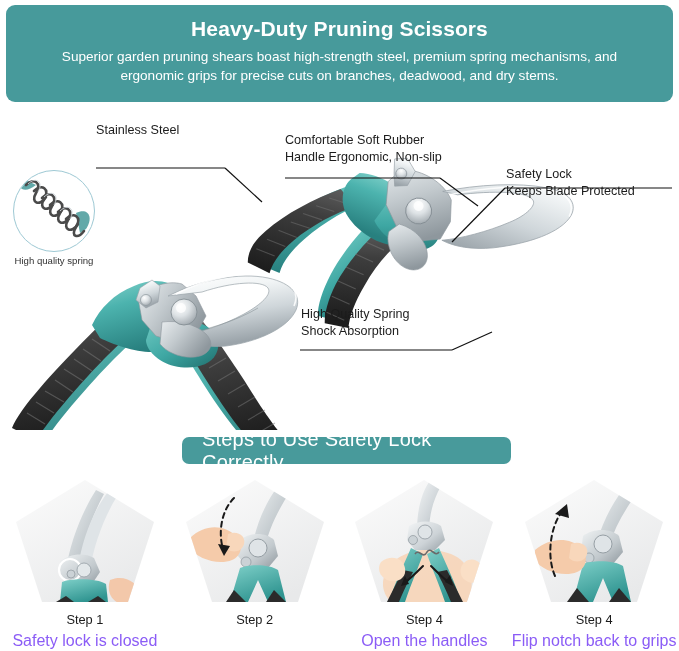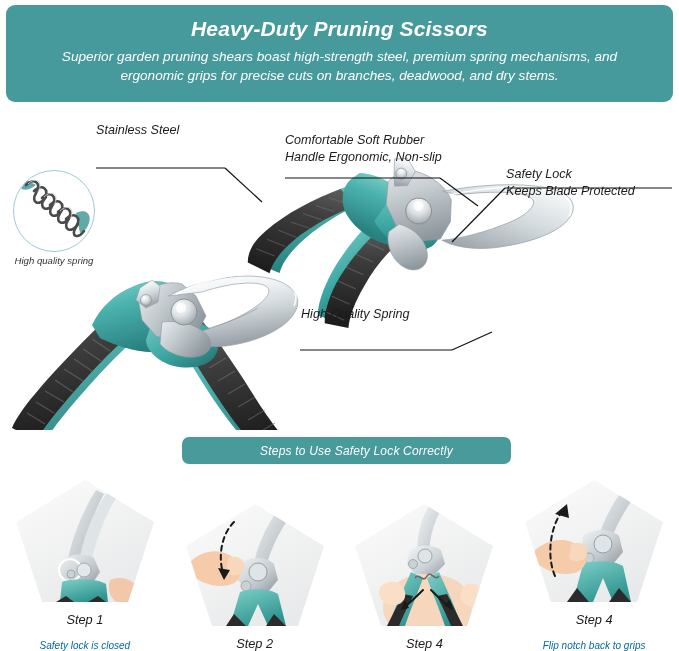"Heavy-Duty Pruning Scissors" #page { font-style: italic -> none }
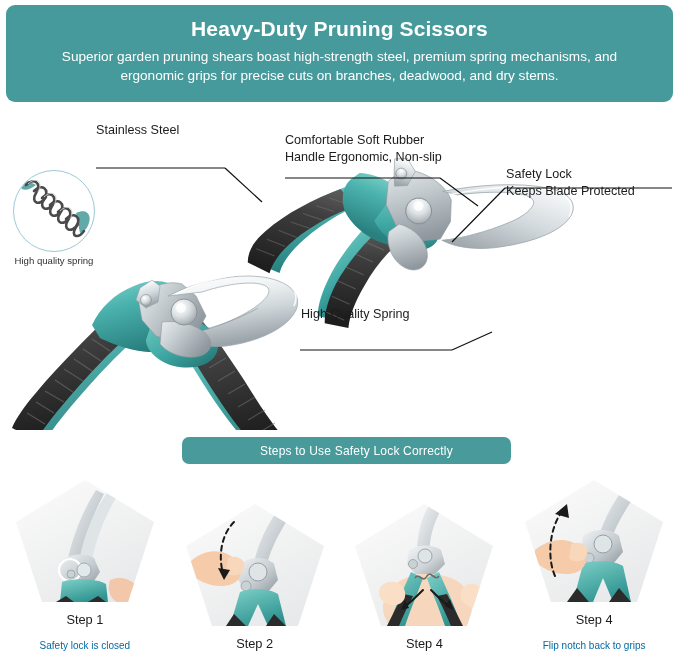"Shock Absorption" div.ctext { html: none -> <div>Shock Absorption</div> }
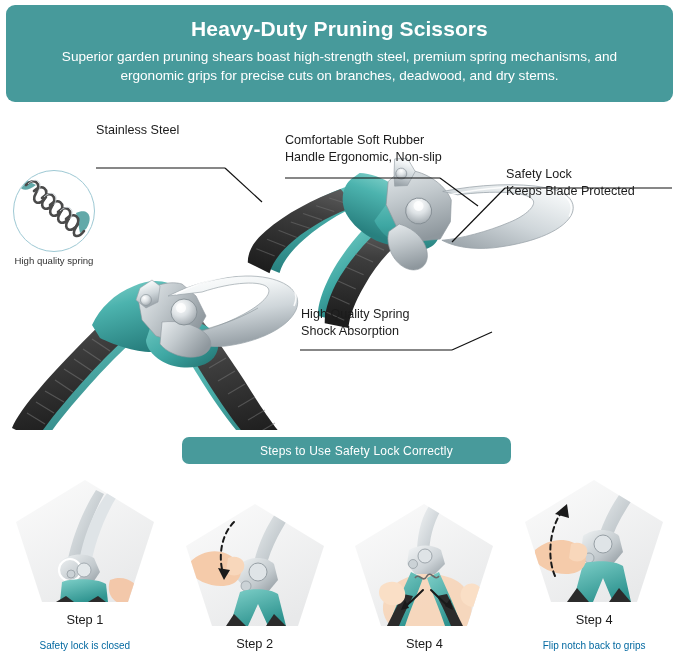"Steps to Use Safety Lock" .steps-pill span { font-size: 12px -> 20px }
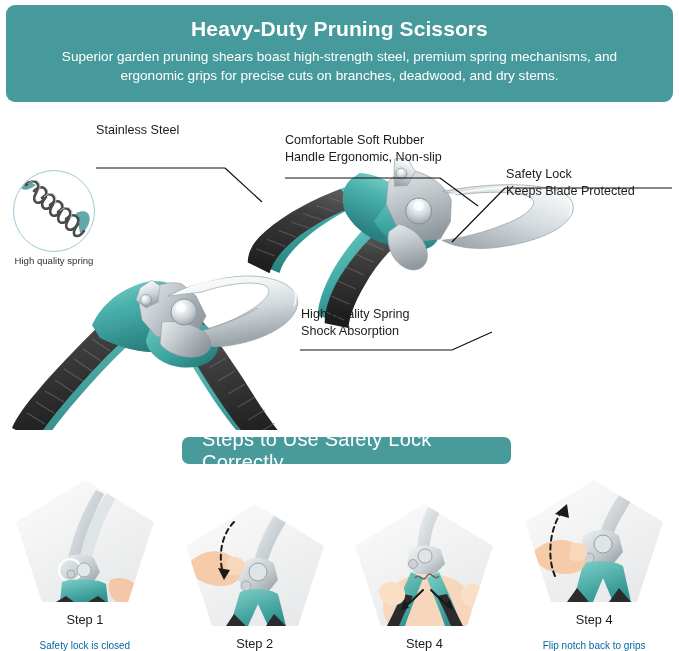"Step 1" .steps-row { align-items: flex-end -> none }
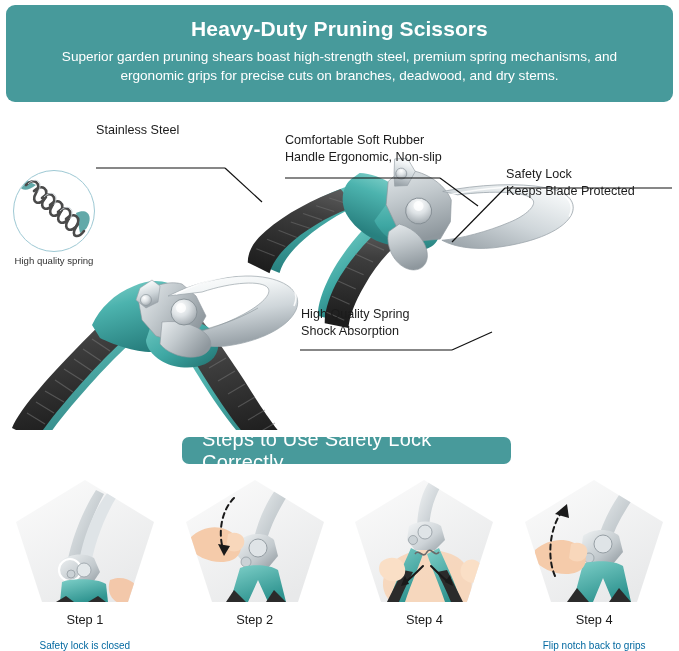"Safety lock is closed" .step-cap-2 { color: #0369a1 -> #8b5cf6; font-size: 10px -> 16px; margin-top: 13px -> 5px }
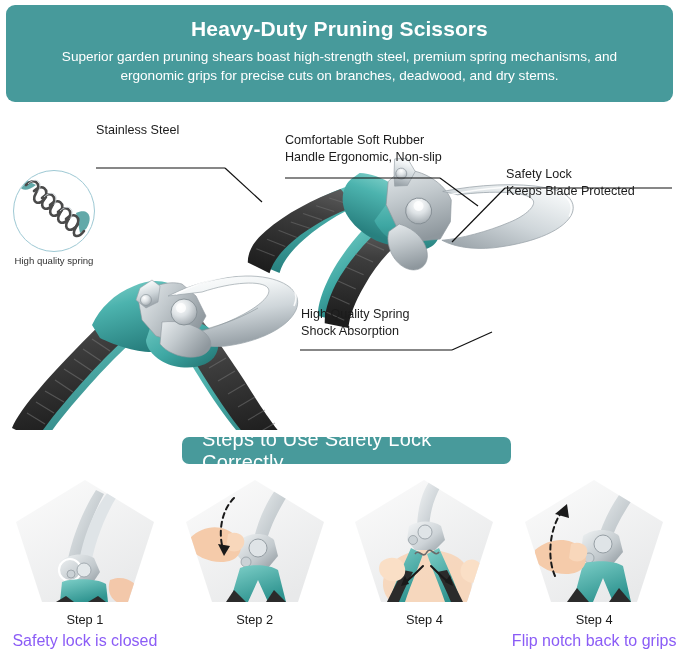"Open the handles" div.step-cap-2 { html: none -> <div>Open the handles</div> }
